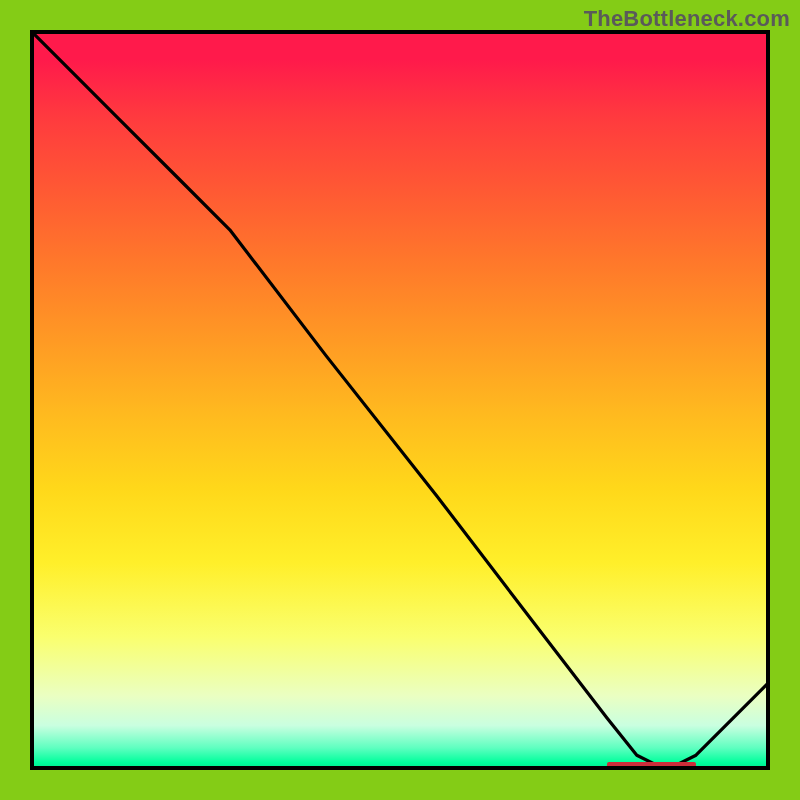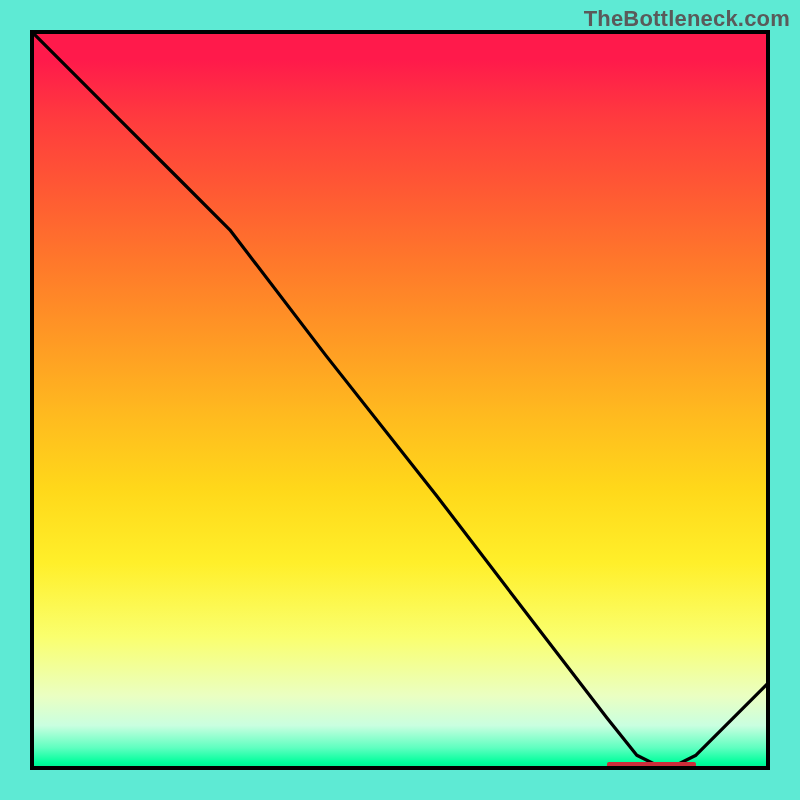"TheBottleneck.com" .canvas { background: #5eead4 -> #84cc16 }
